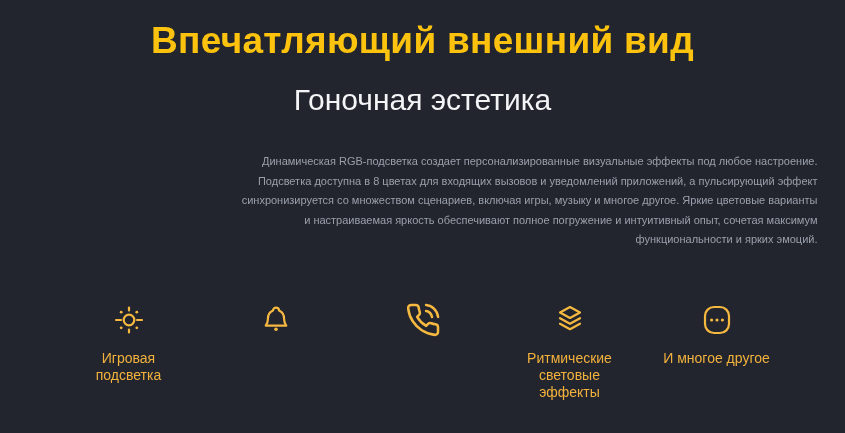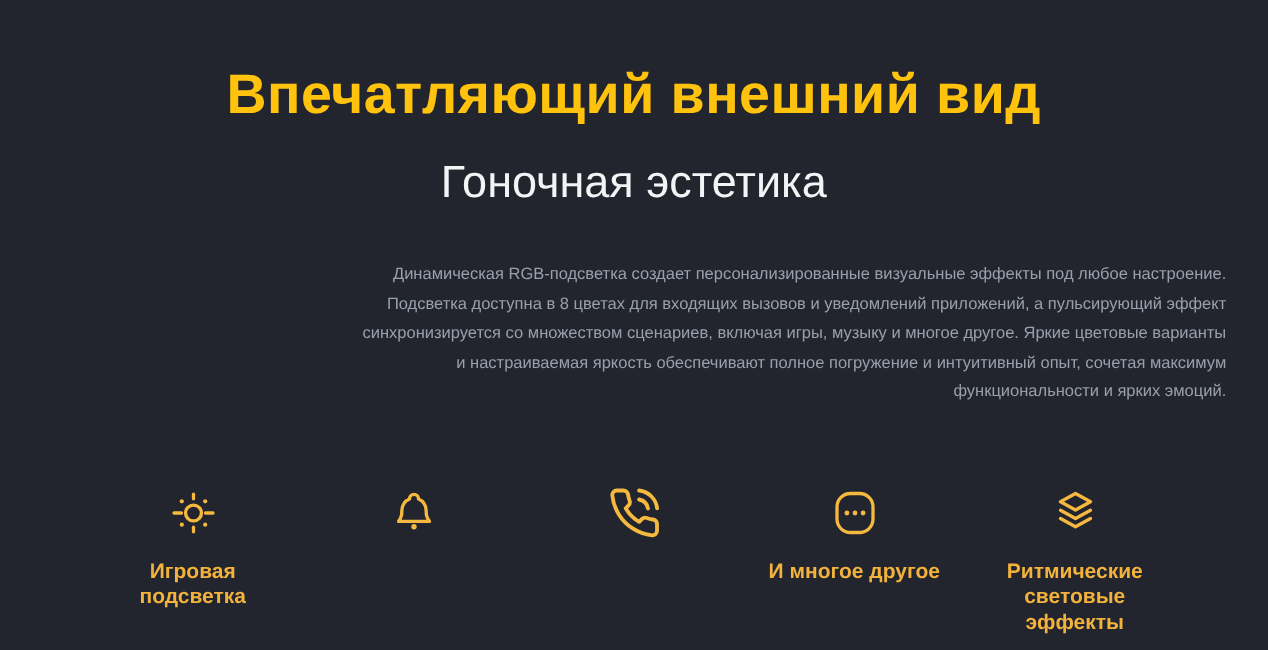"Впечатляющий внешний вид" .hero { padding-top: 42px -> 20px }
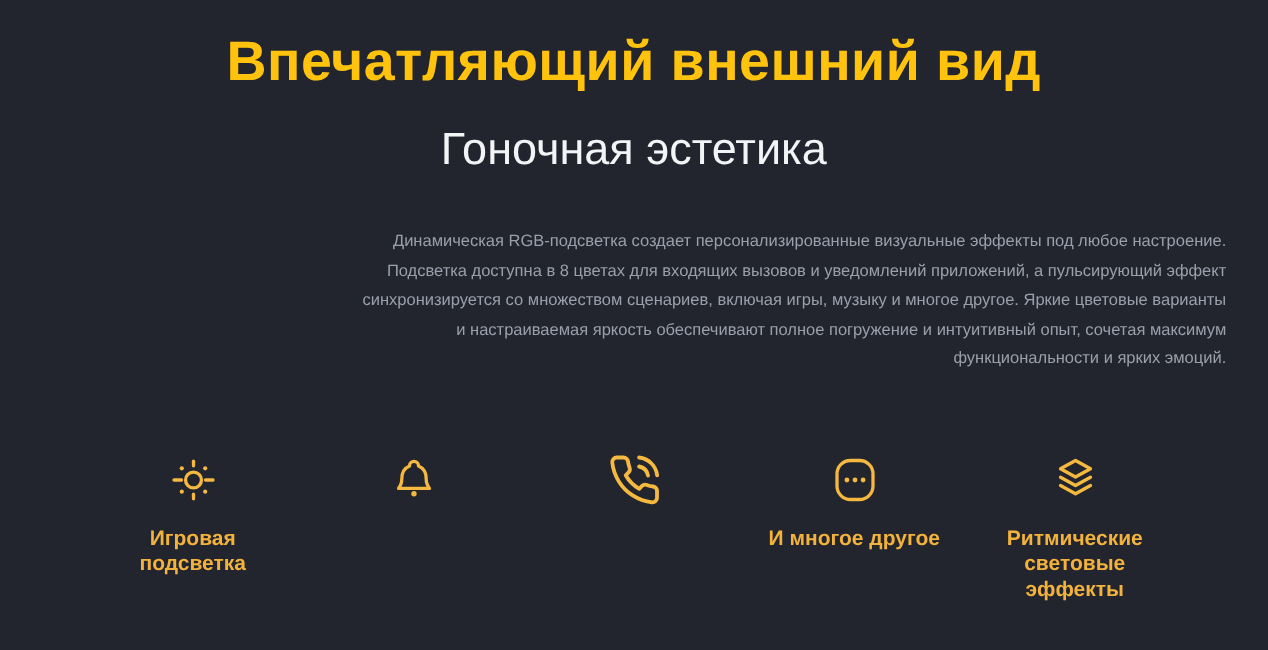"Игровая" .feature .label { font-weight: 700 -> 400 }
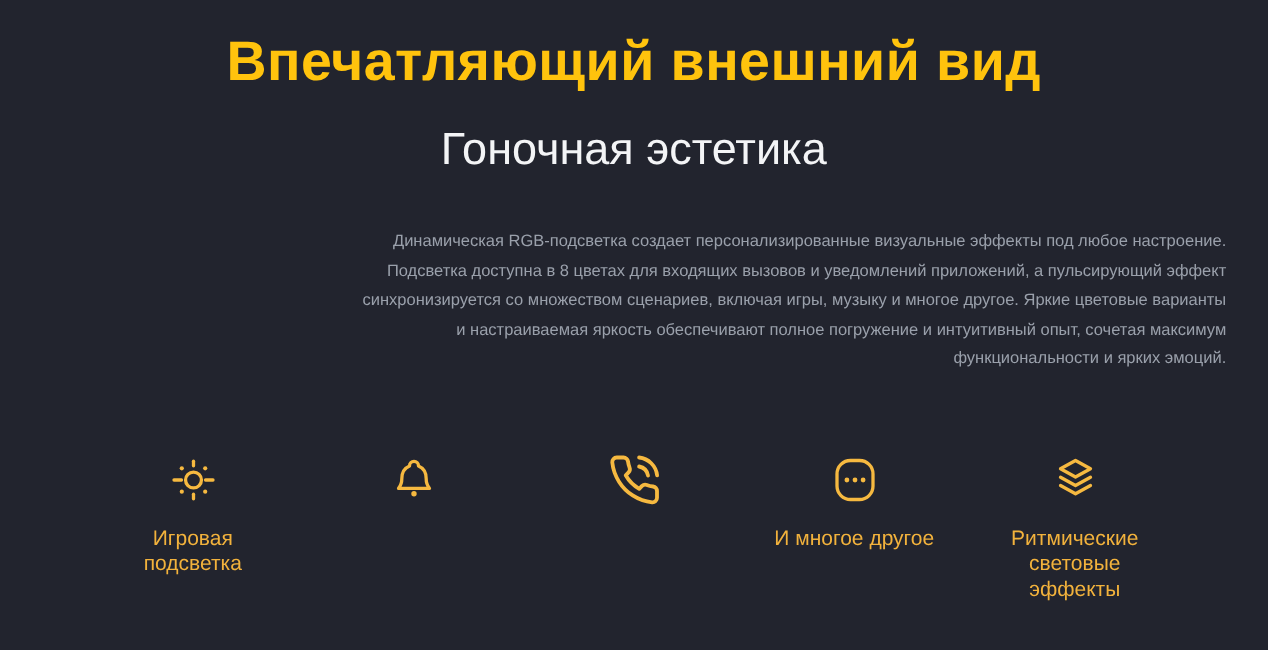"И многое другое" div.feature { order: before "Ритмические" -> after "Ритмические" }
